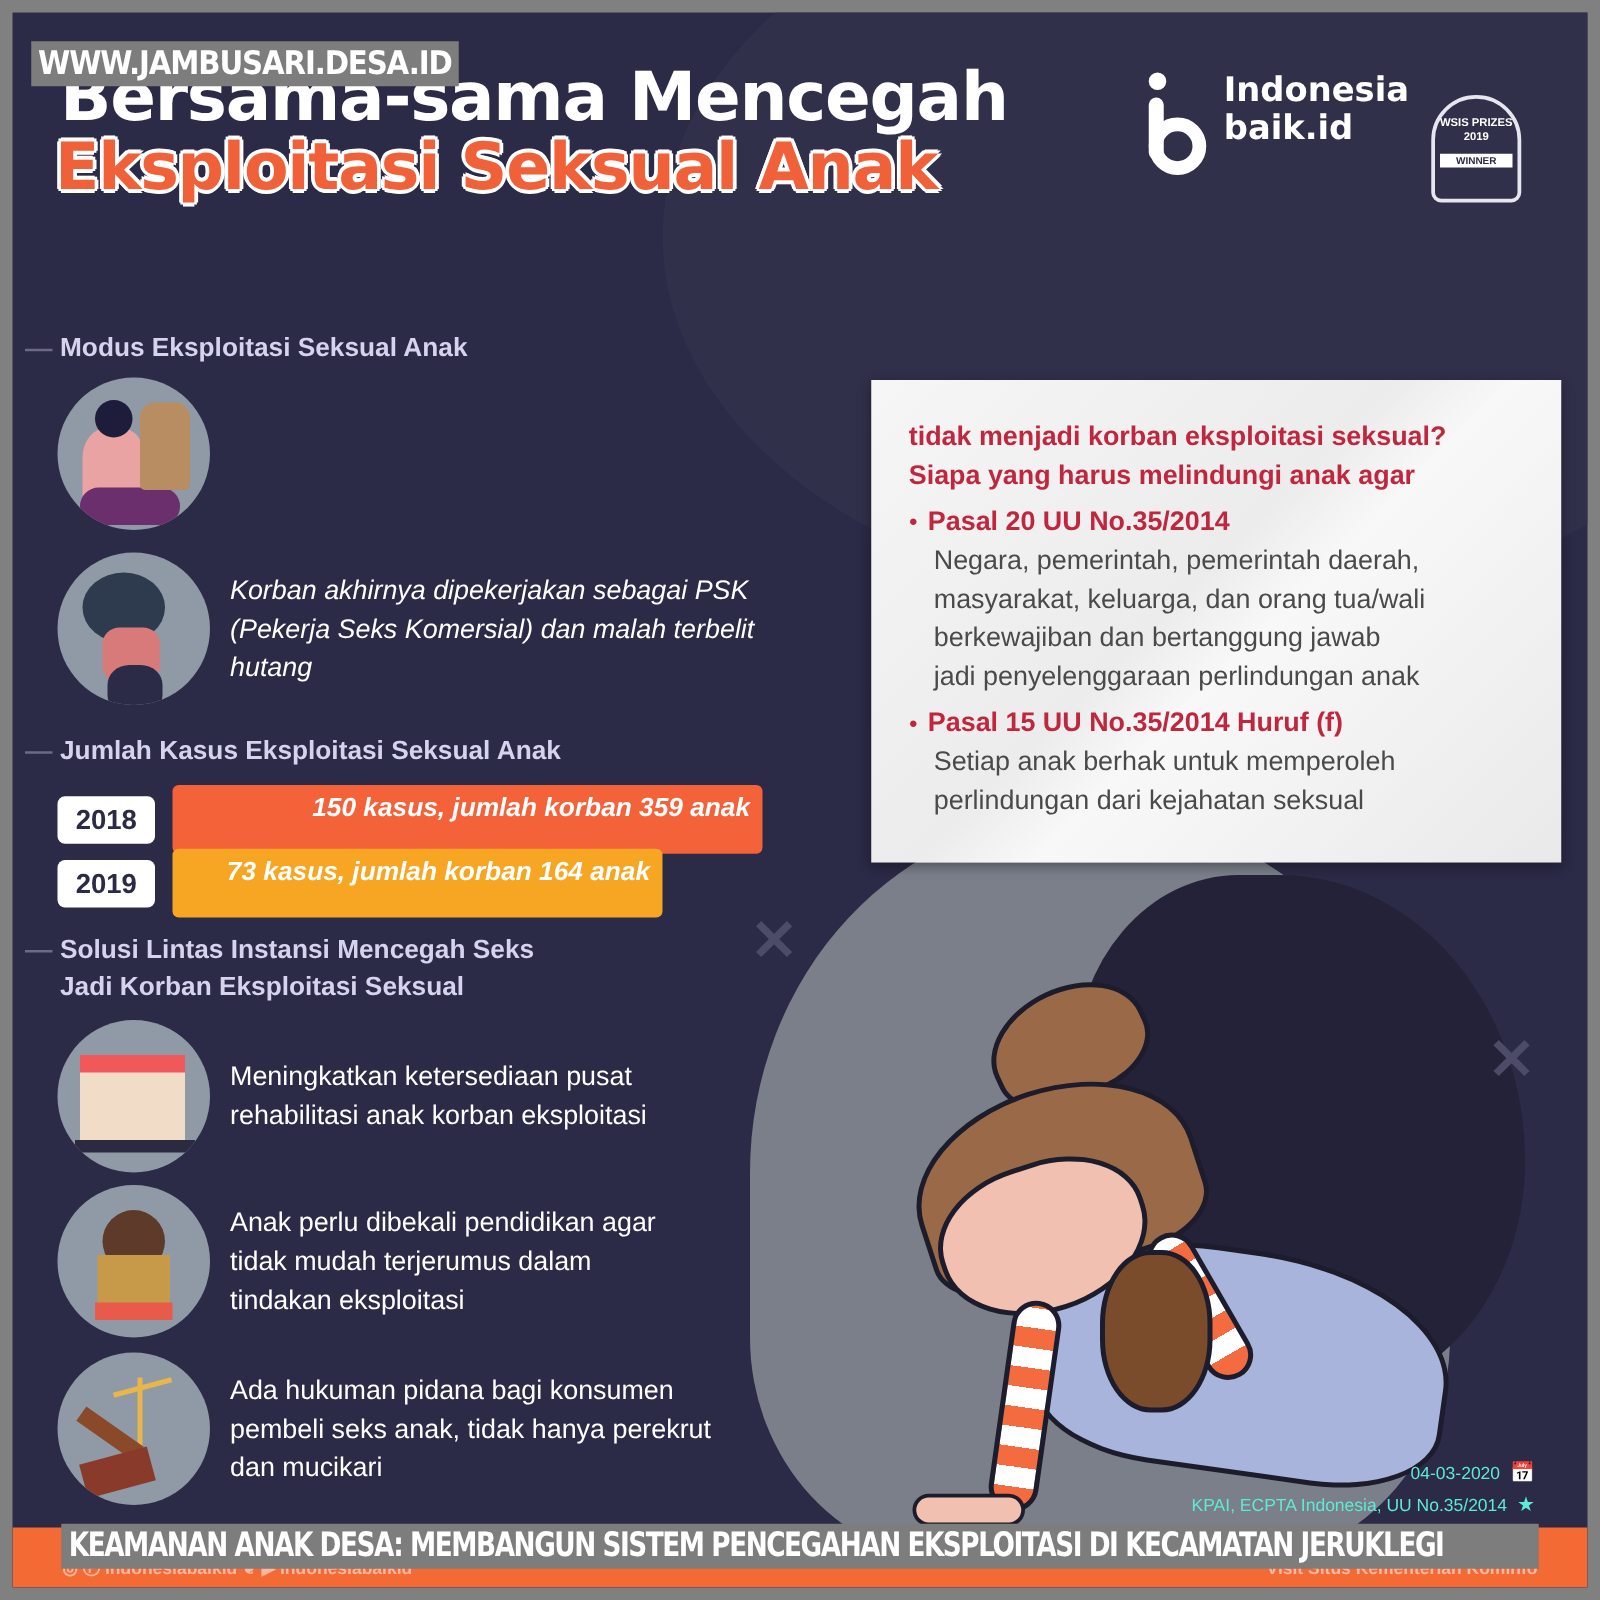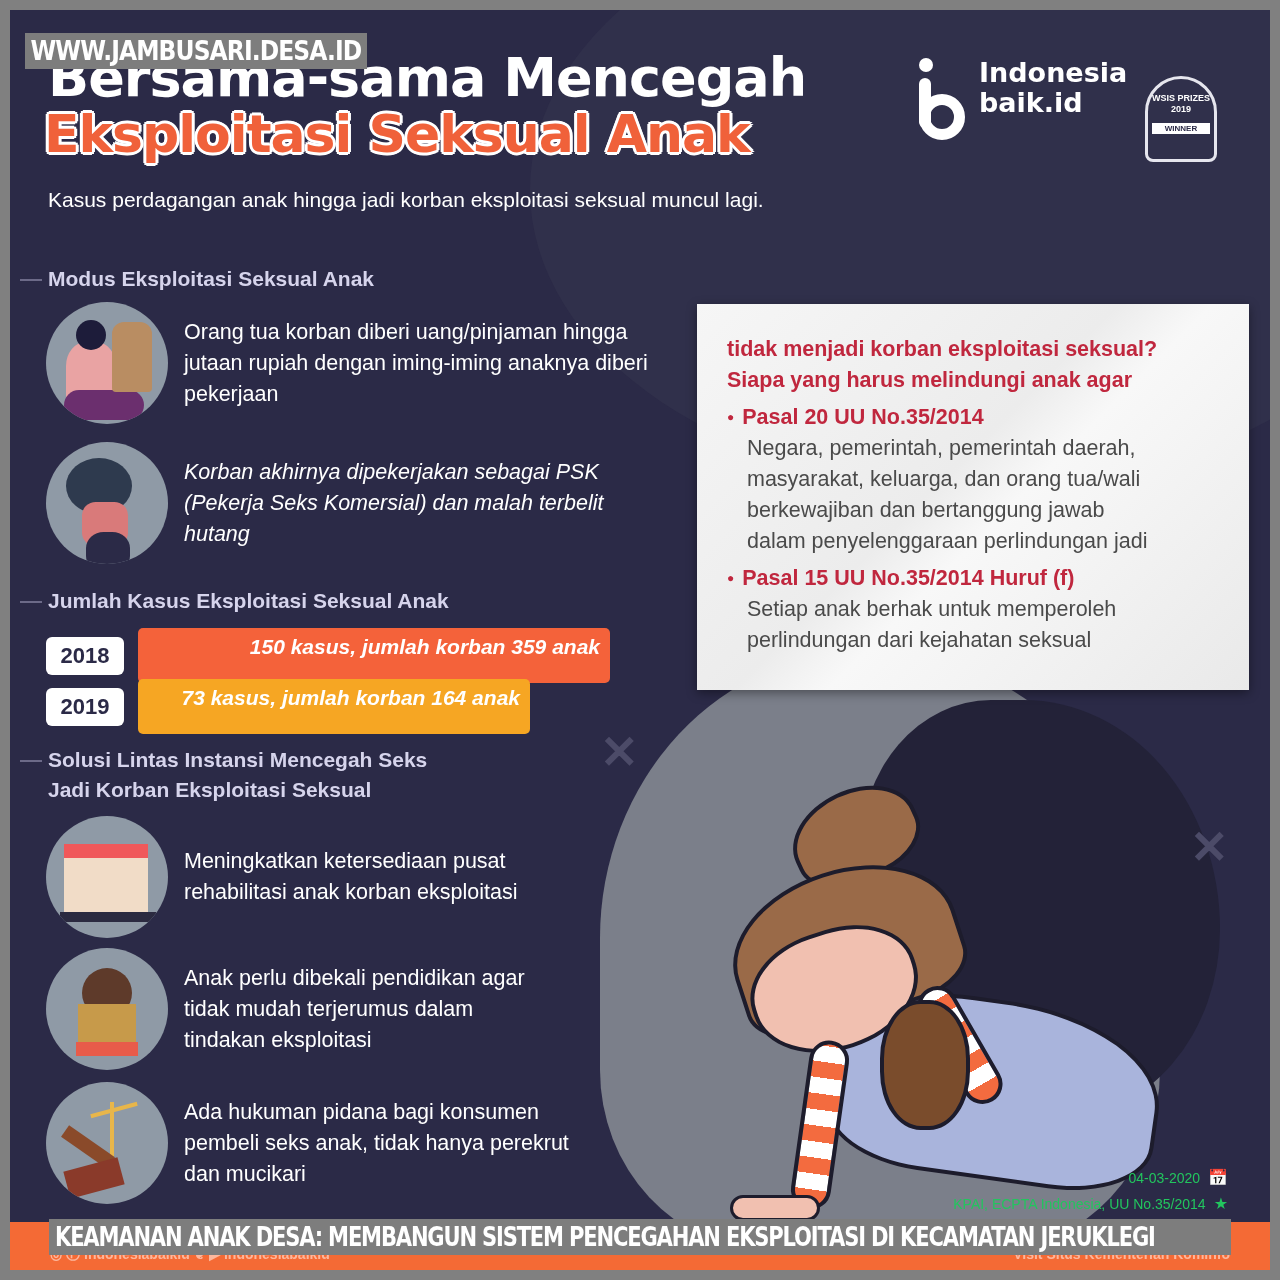"Kasus perdagangan anak hingga jadi" div { html: <div>Kasus perdagangan anak hingga jadi korban eksploitasi seksual muncul lagi.</div> -> none }
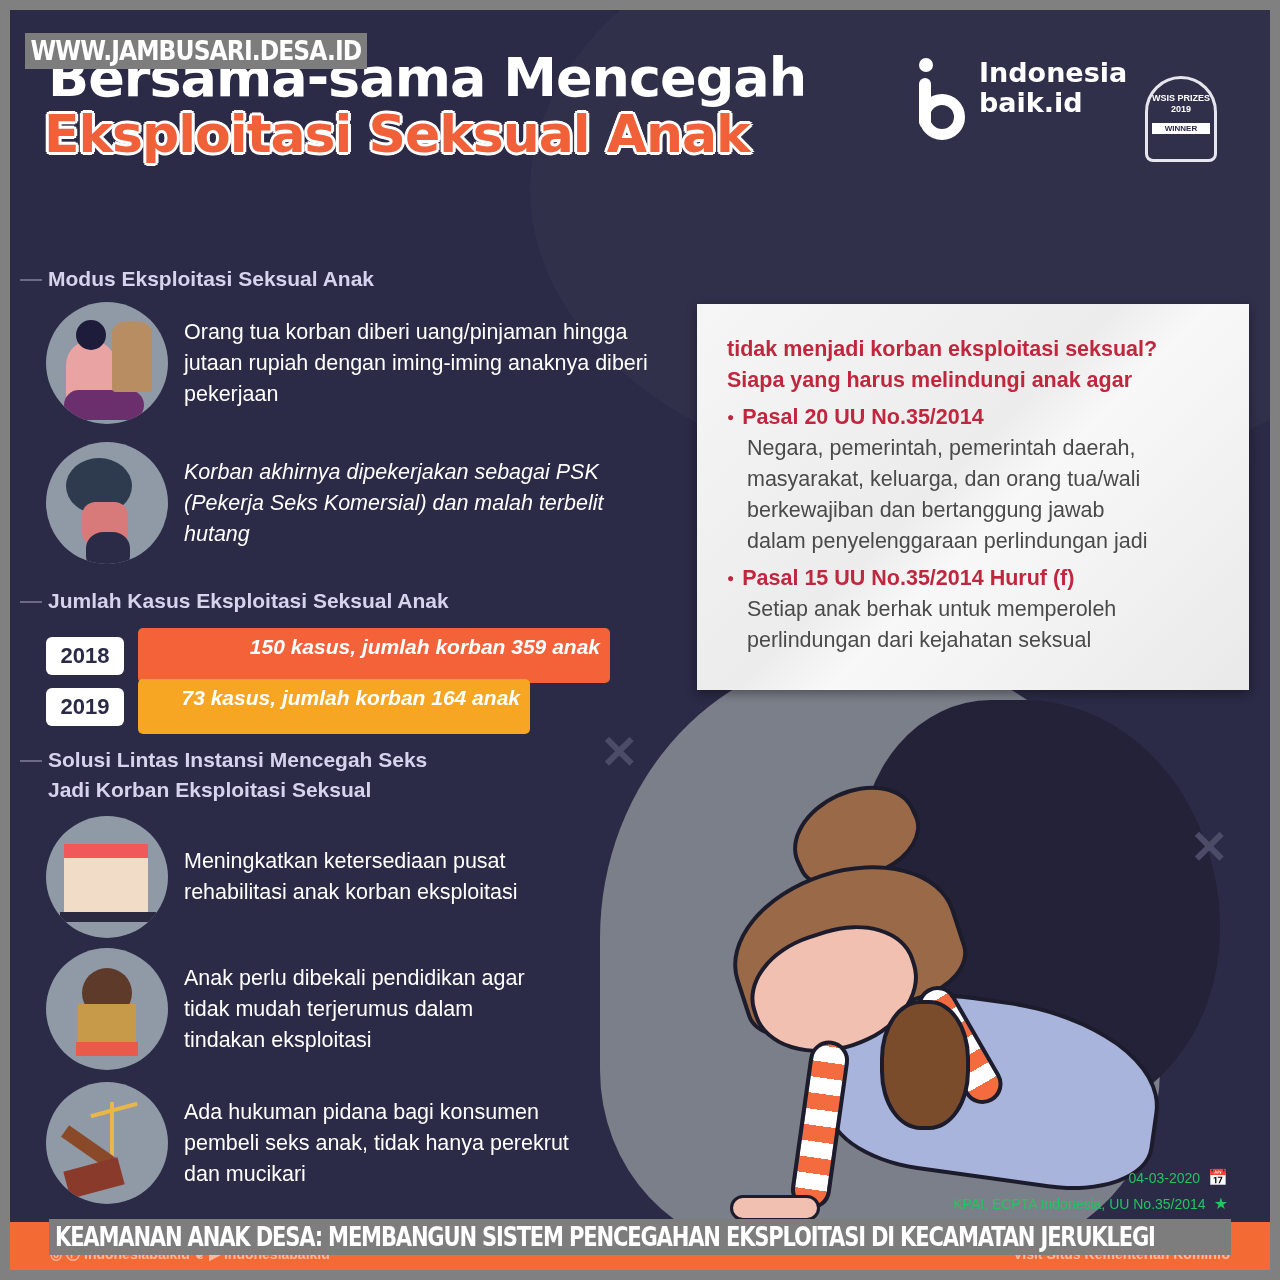"Orang tua korban diberi uang/pinjaman" div.item-text { html: <div>Orang tua korban diberi uang/pinjaman hingga jutaan rupiah dengan iming-iming anaknya diberi pekerjaan</div> -> none }
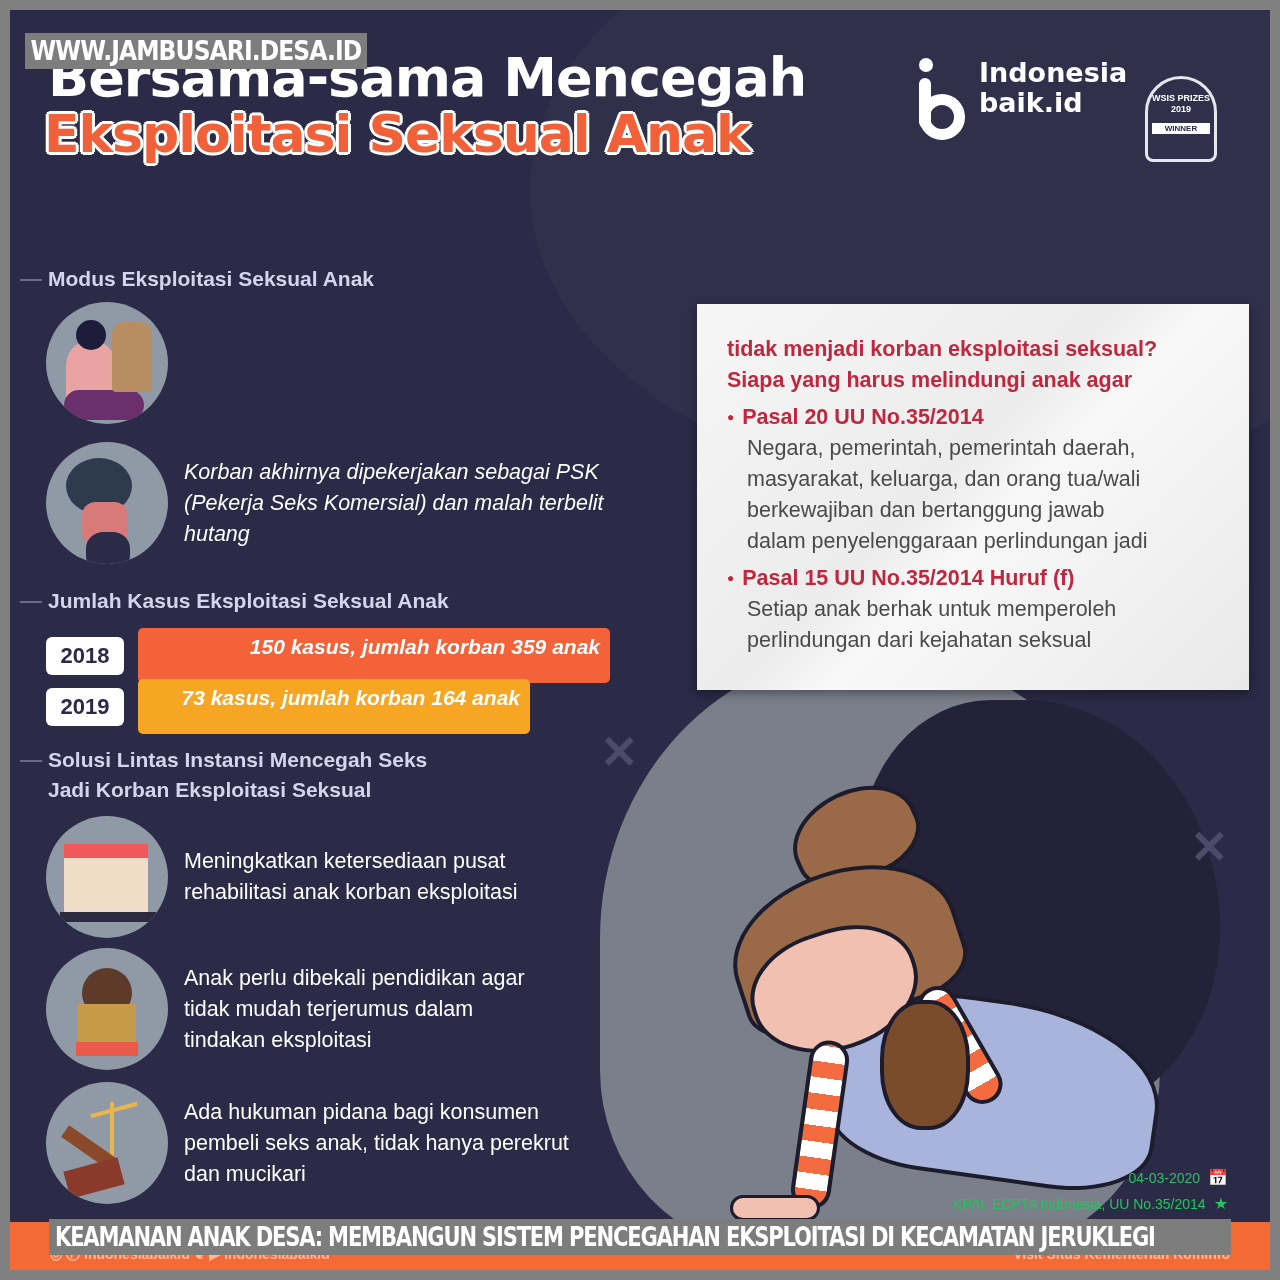"dalam penyelenggaraan perlindungan jadi" div { text: dalam penyelenggaraan perlindungan jadi -> jadi penyelenggaraan perlindungan anak }
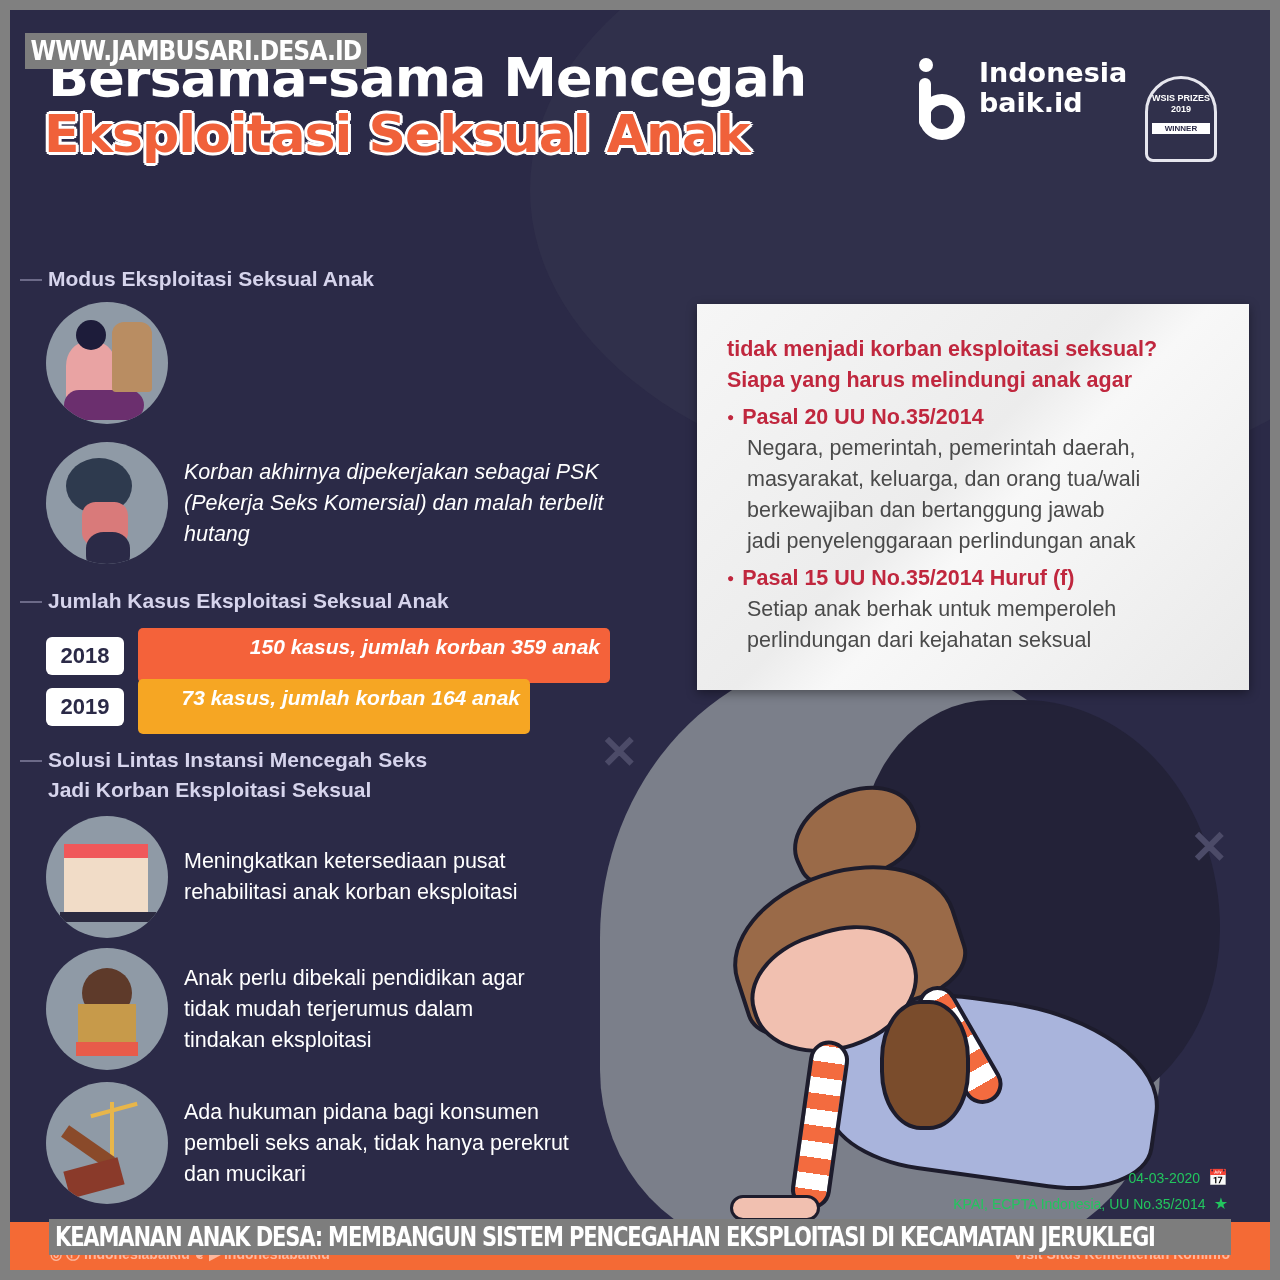"04-03-2020" .meta { color: #22c55e -> #5eead4 }
